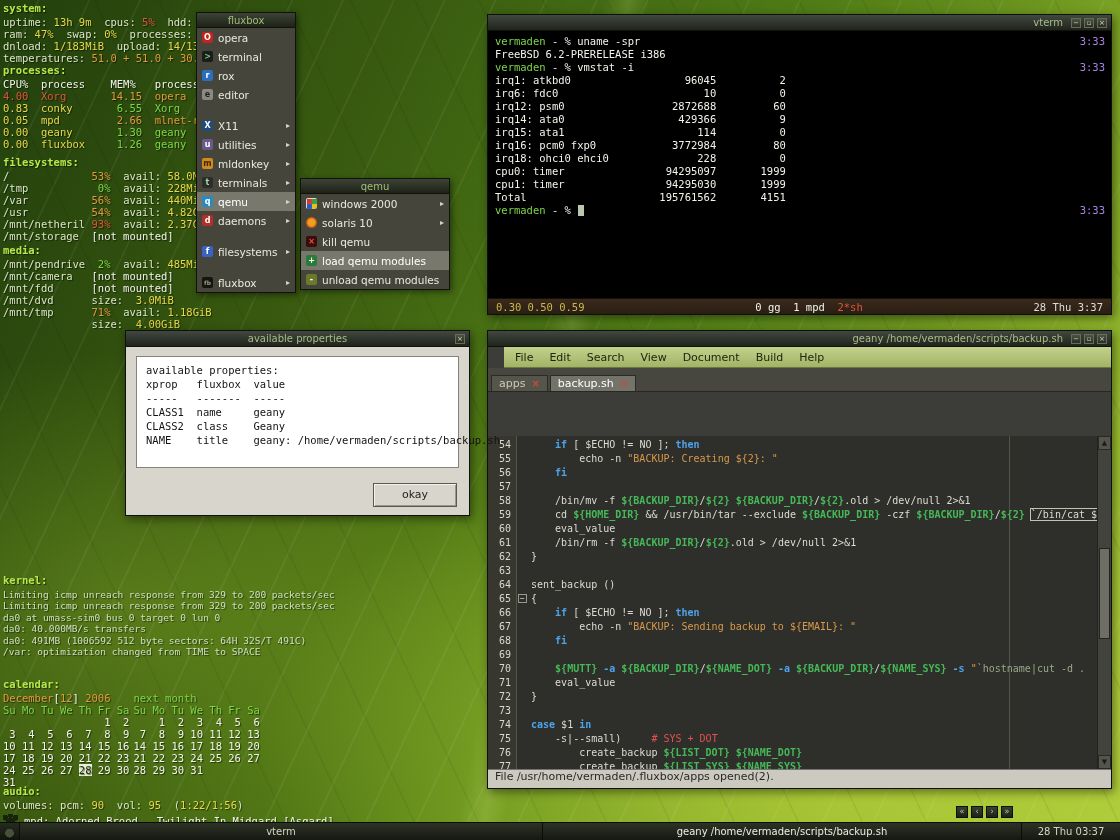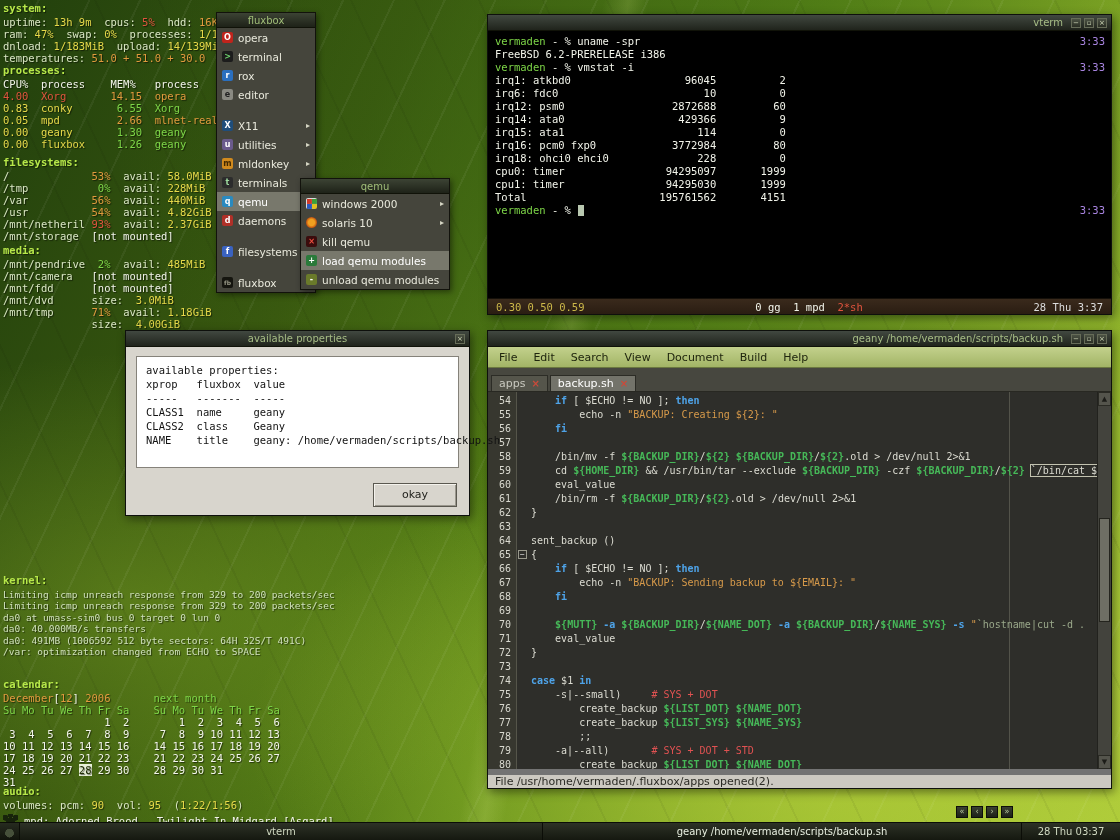"fluxbox" div.fbmenu { left: 216px -> 196px }
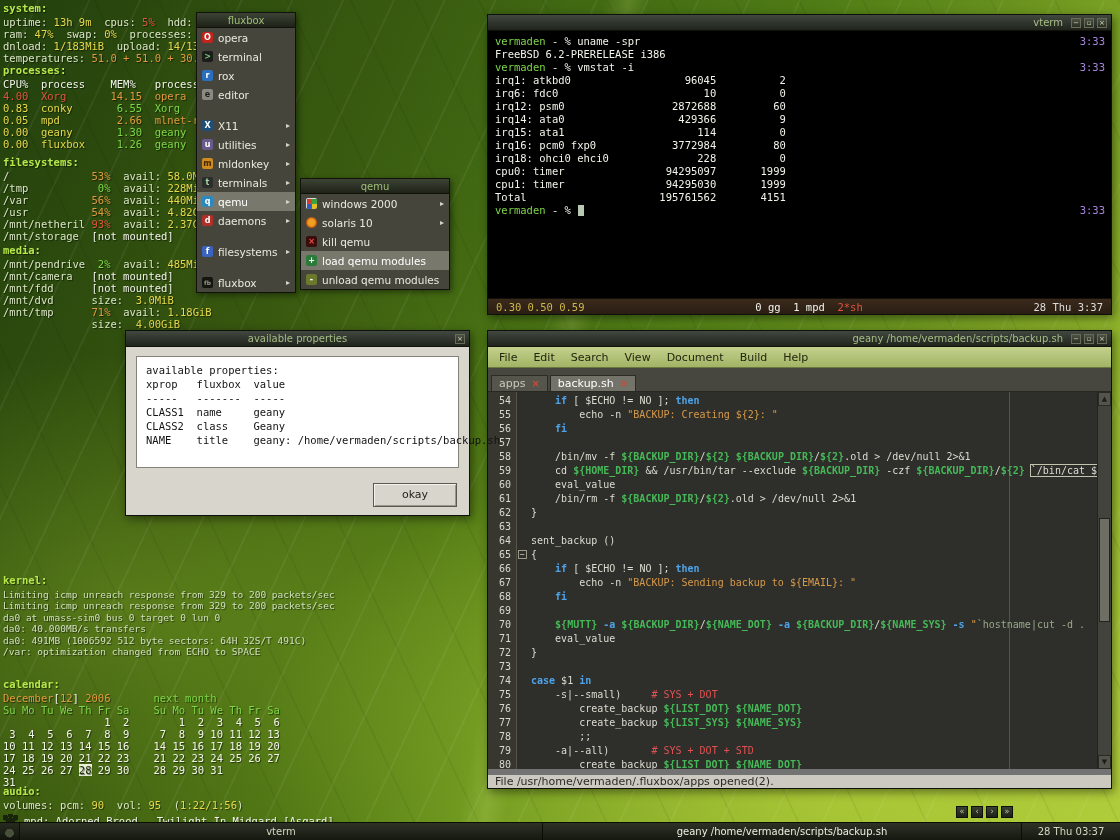"File" .menubar { margin-left: none -> 16px }
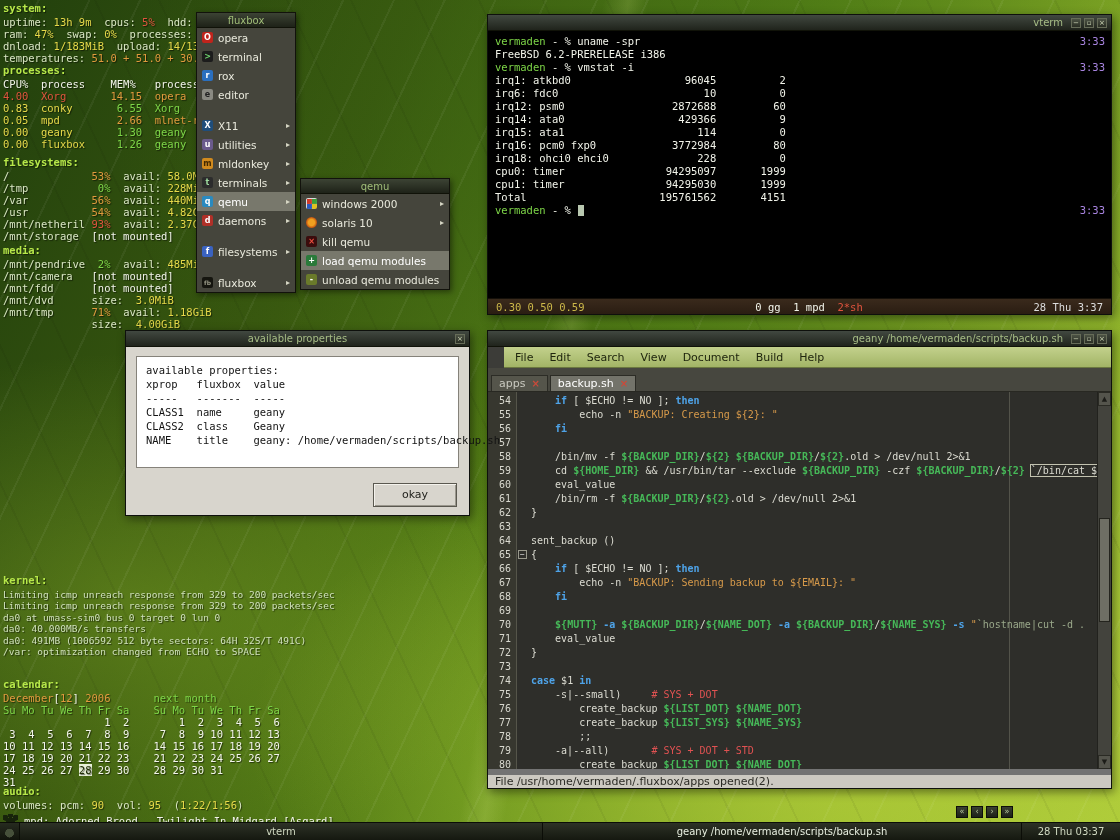"54" .editor { margin-top: none -> 44px }
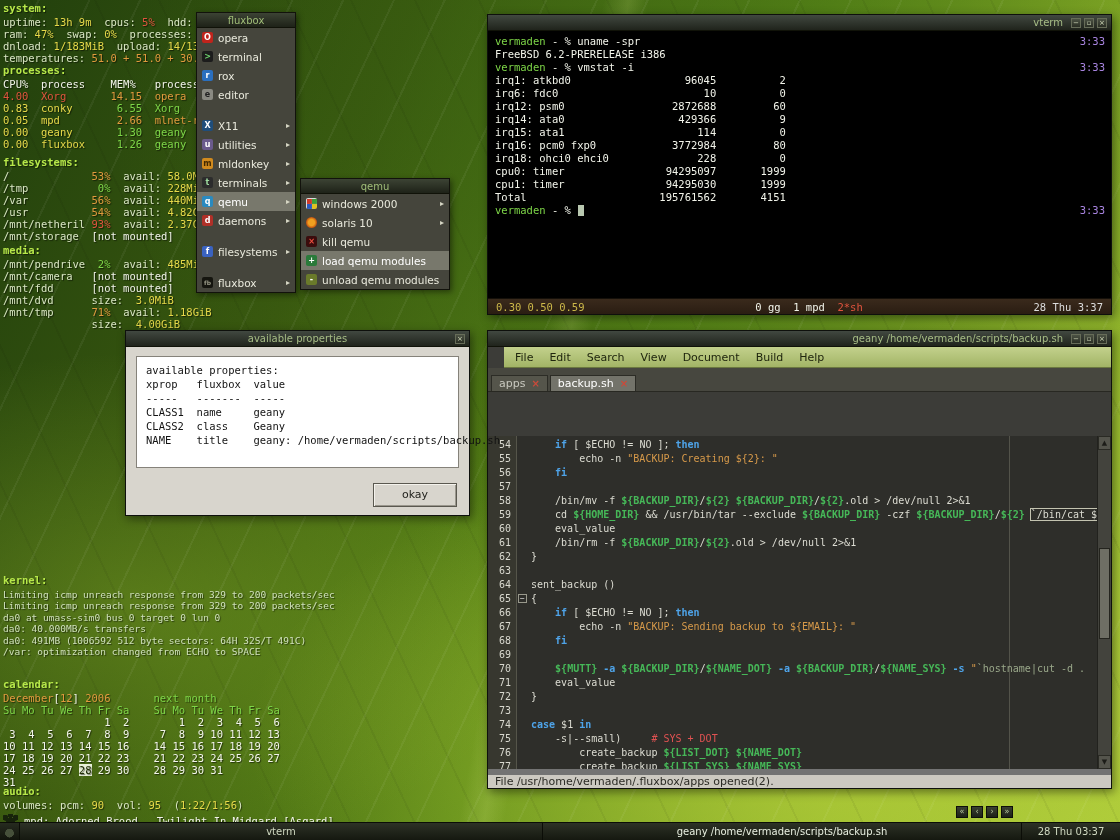"/var: optimization changed from ECHO" div.cline { text: ECHO -> TIME }
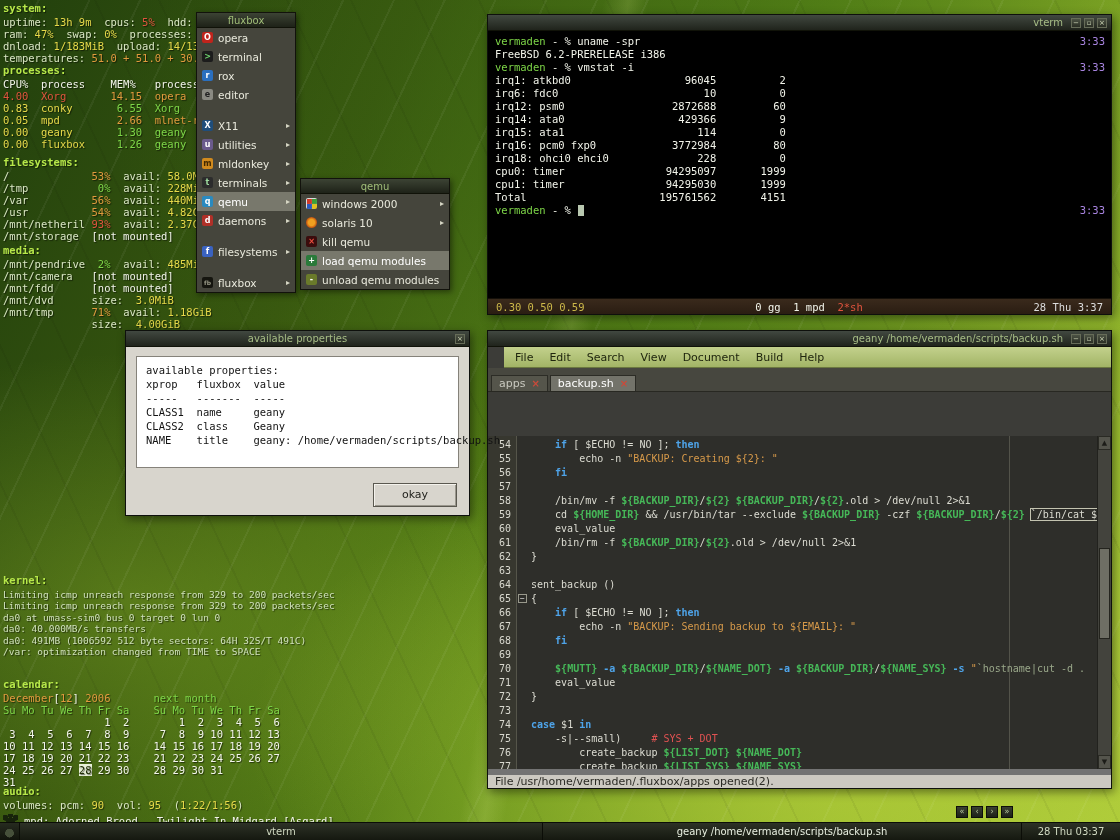"December[12] 2006" .calrow { gap: 24px -> 4px }
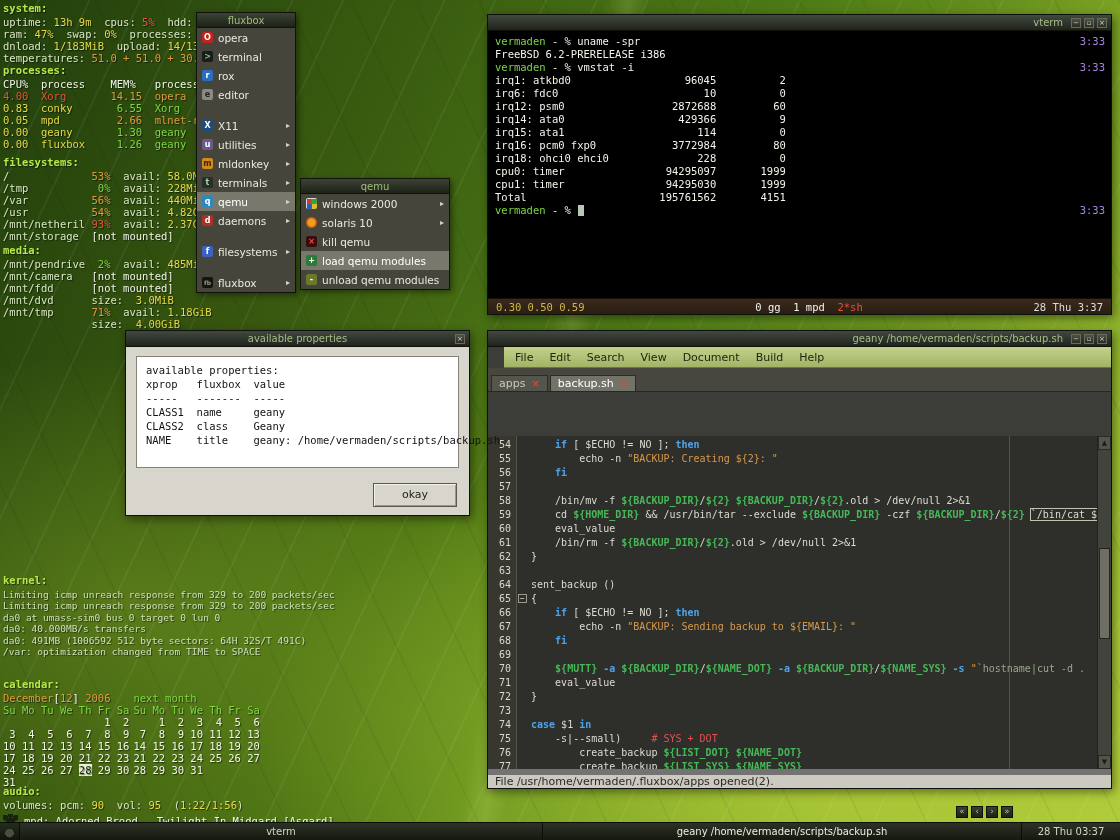"File /usr/home/vermaden/.fluxbox/apps" .gstatus { border-top: 6px solid #737373 -> 1px solid #737373 }
